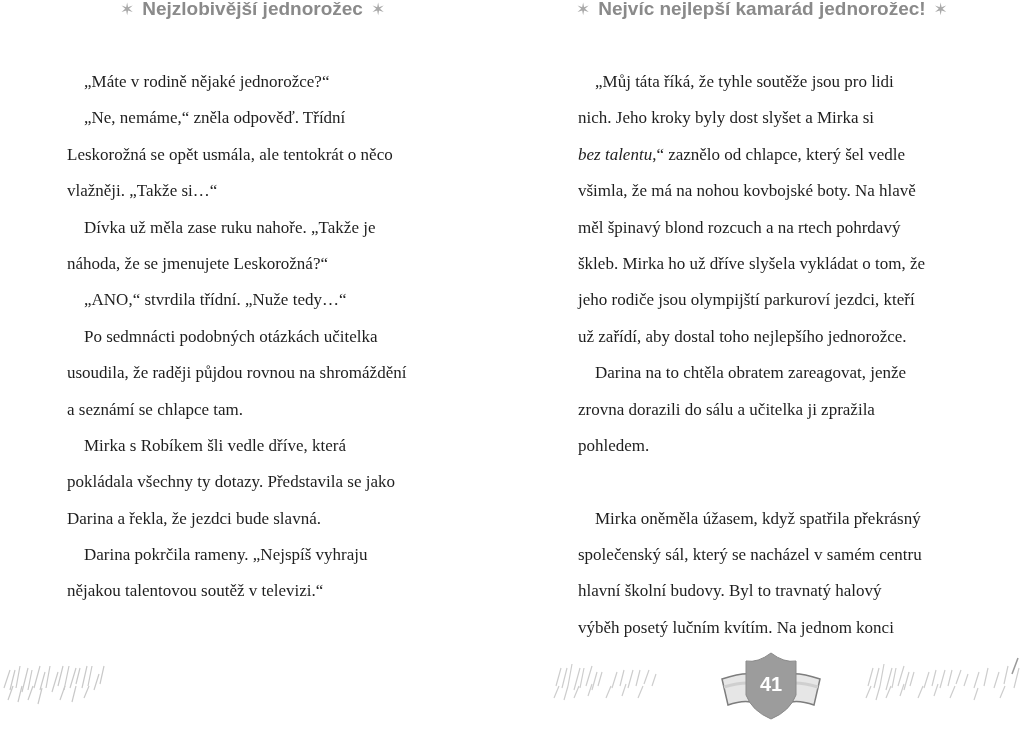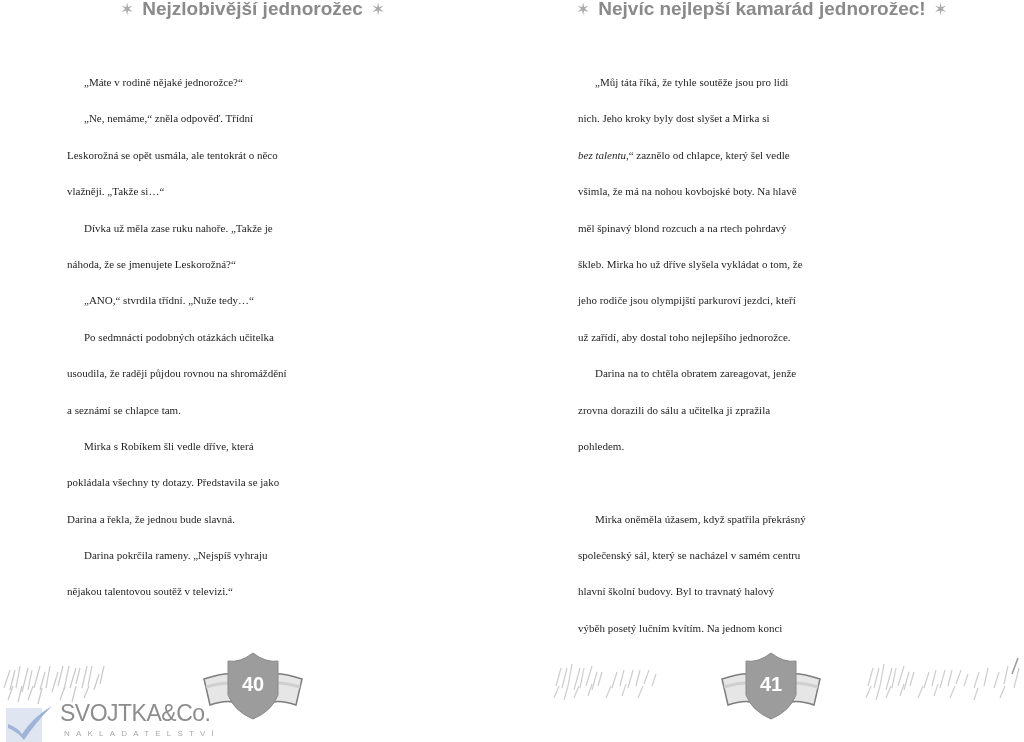"„Máte v rodině nějaké jednorožce?“" .body-text { font-size: 11px -> 17px }
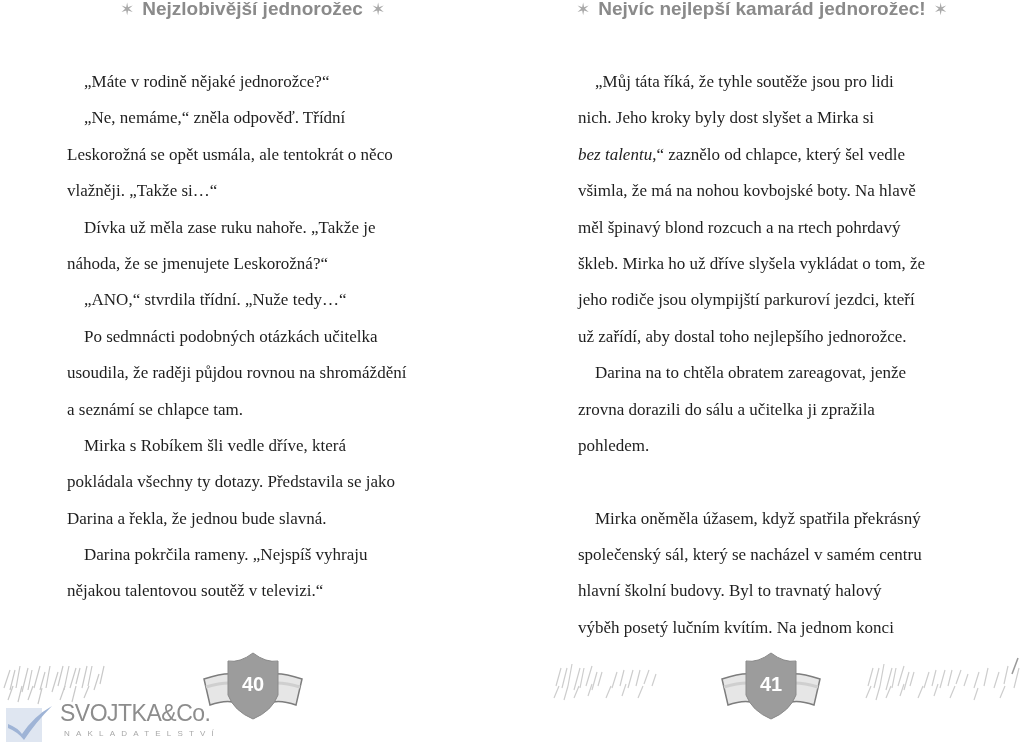"Darina a řekla, že jednou" div.line { text: jednou -> jezdci }
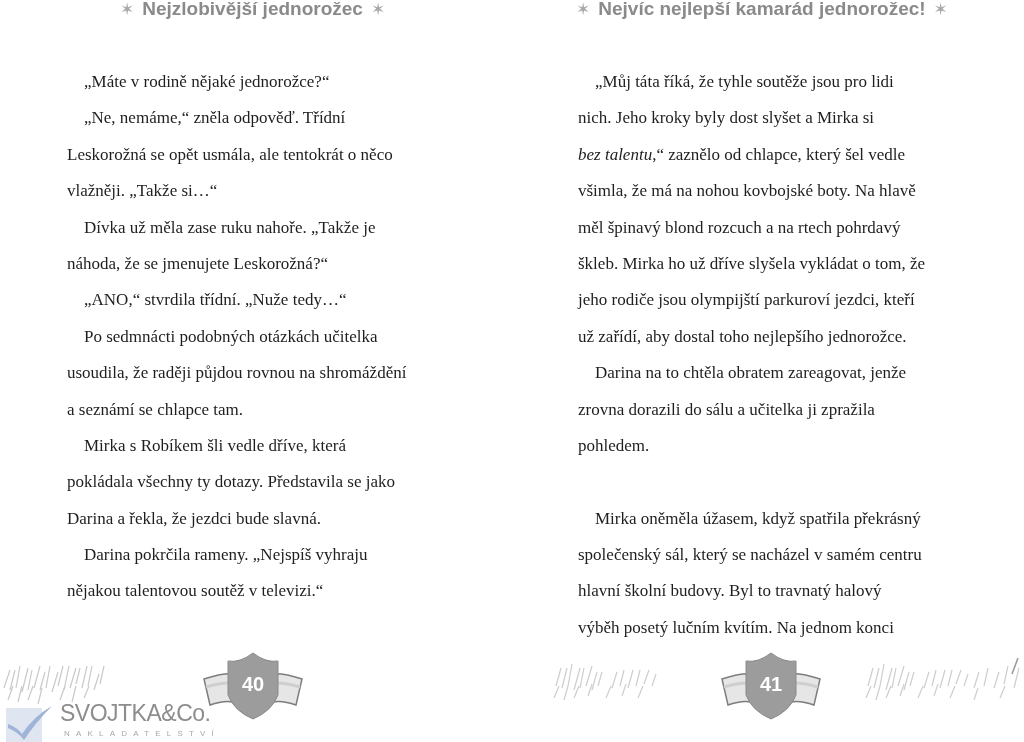"40" div.folio { html: <div> <svg> <path></path> <path></path> <path></path> <path></path> <path></path> </svg> <div>40</div> </div> -> none }
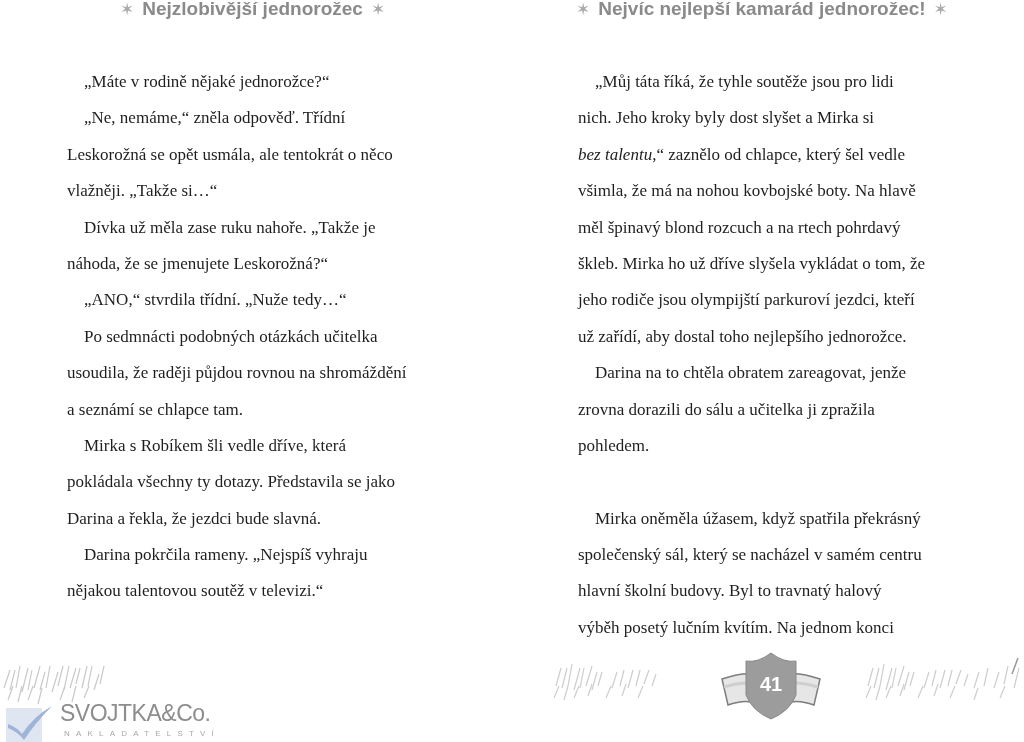"SVOJTKA&Co." div.logo { html: <div> <svg> <rect></rect> <path></path> </svg> <div>SVOJTKA&amp;Co.</div> <div>NAKLADATELSTVÍ</div> </div> -> none }
